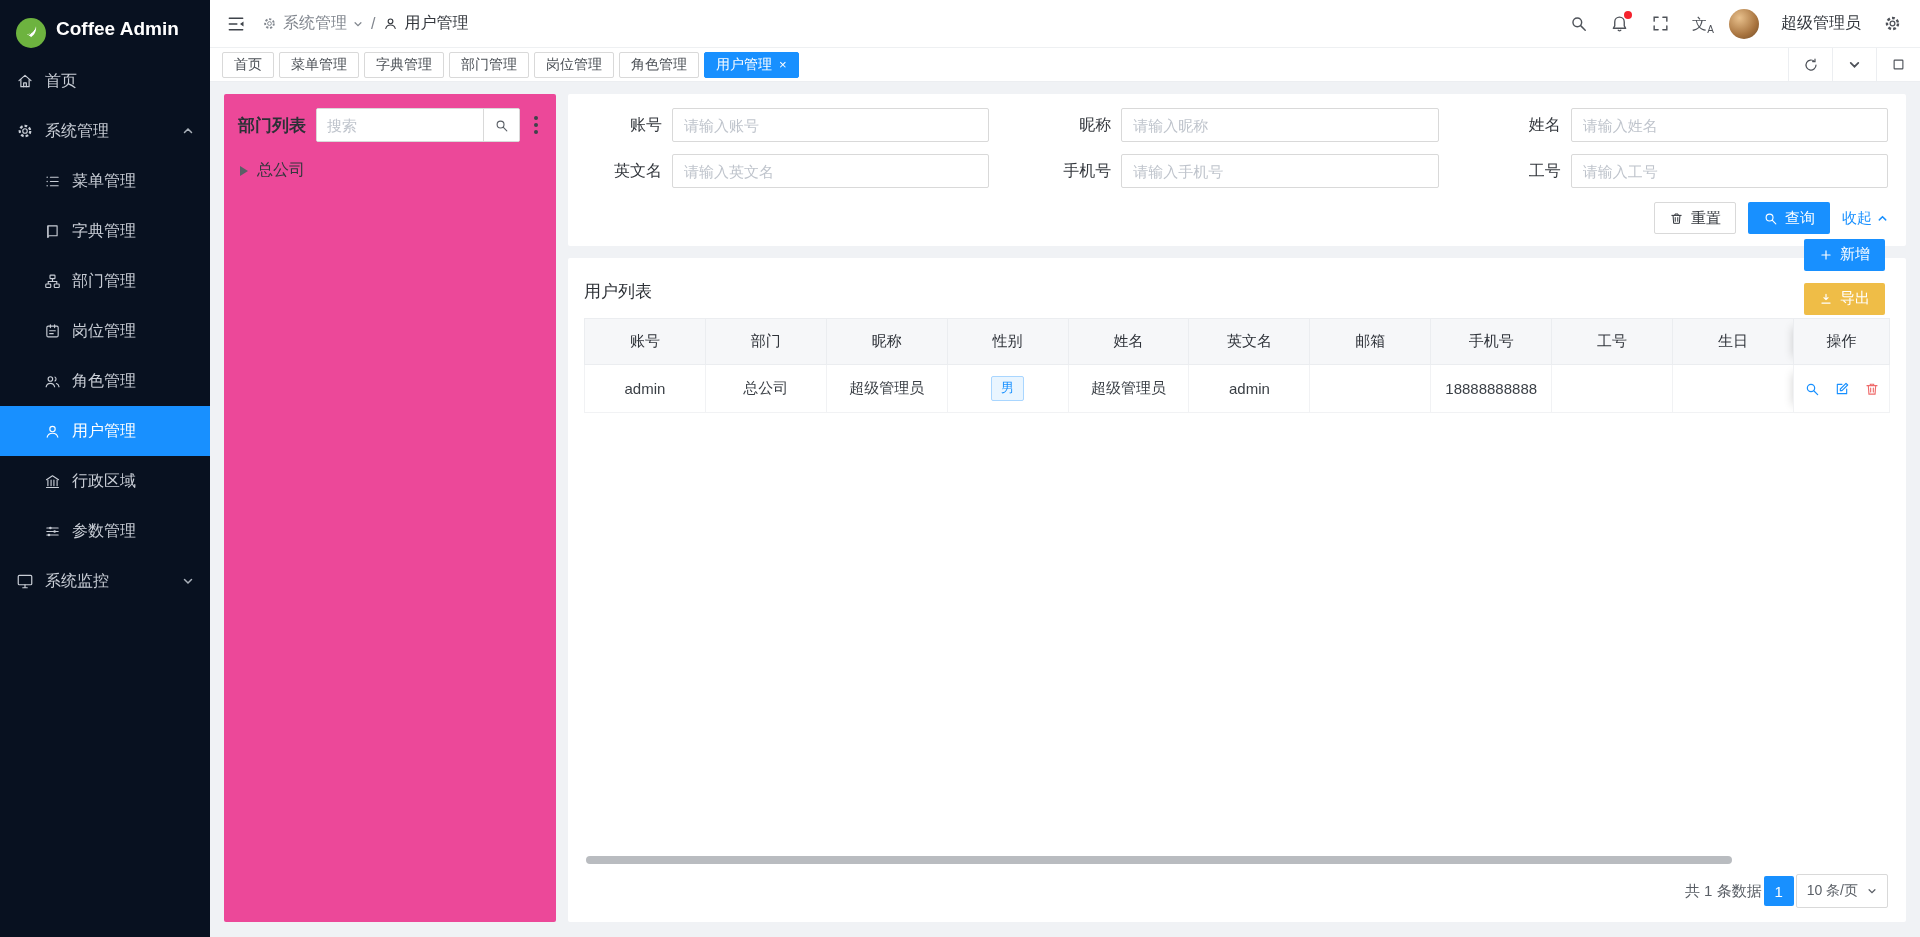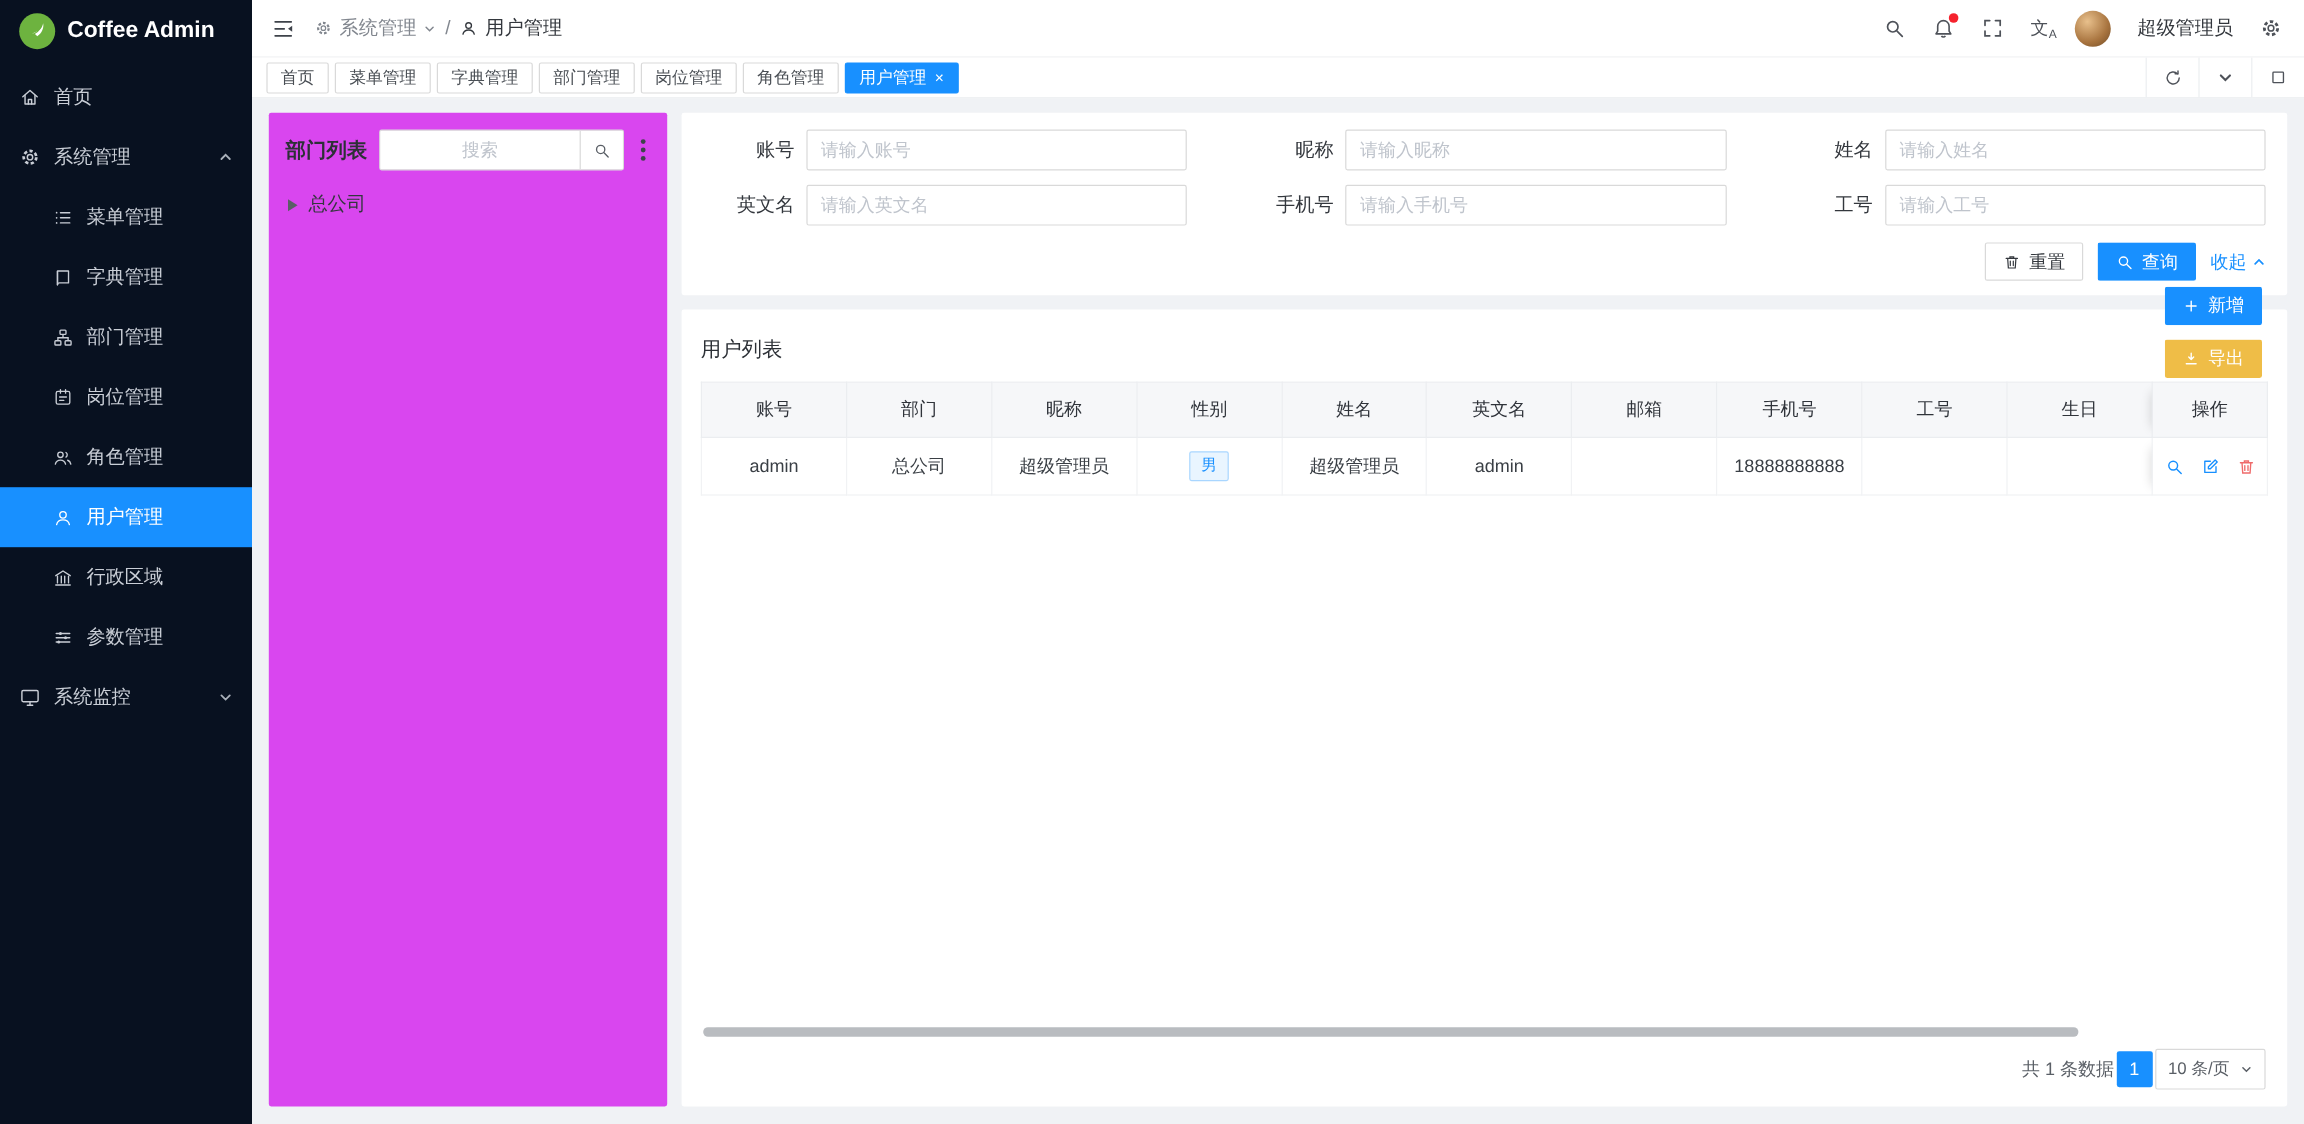"Coffee Admin" .logo { align-items: center -> none; padding: 0 16px -> 18px 16px }
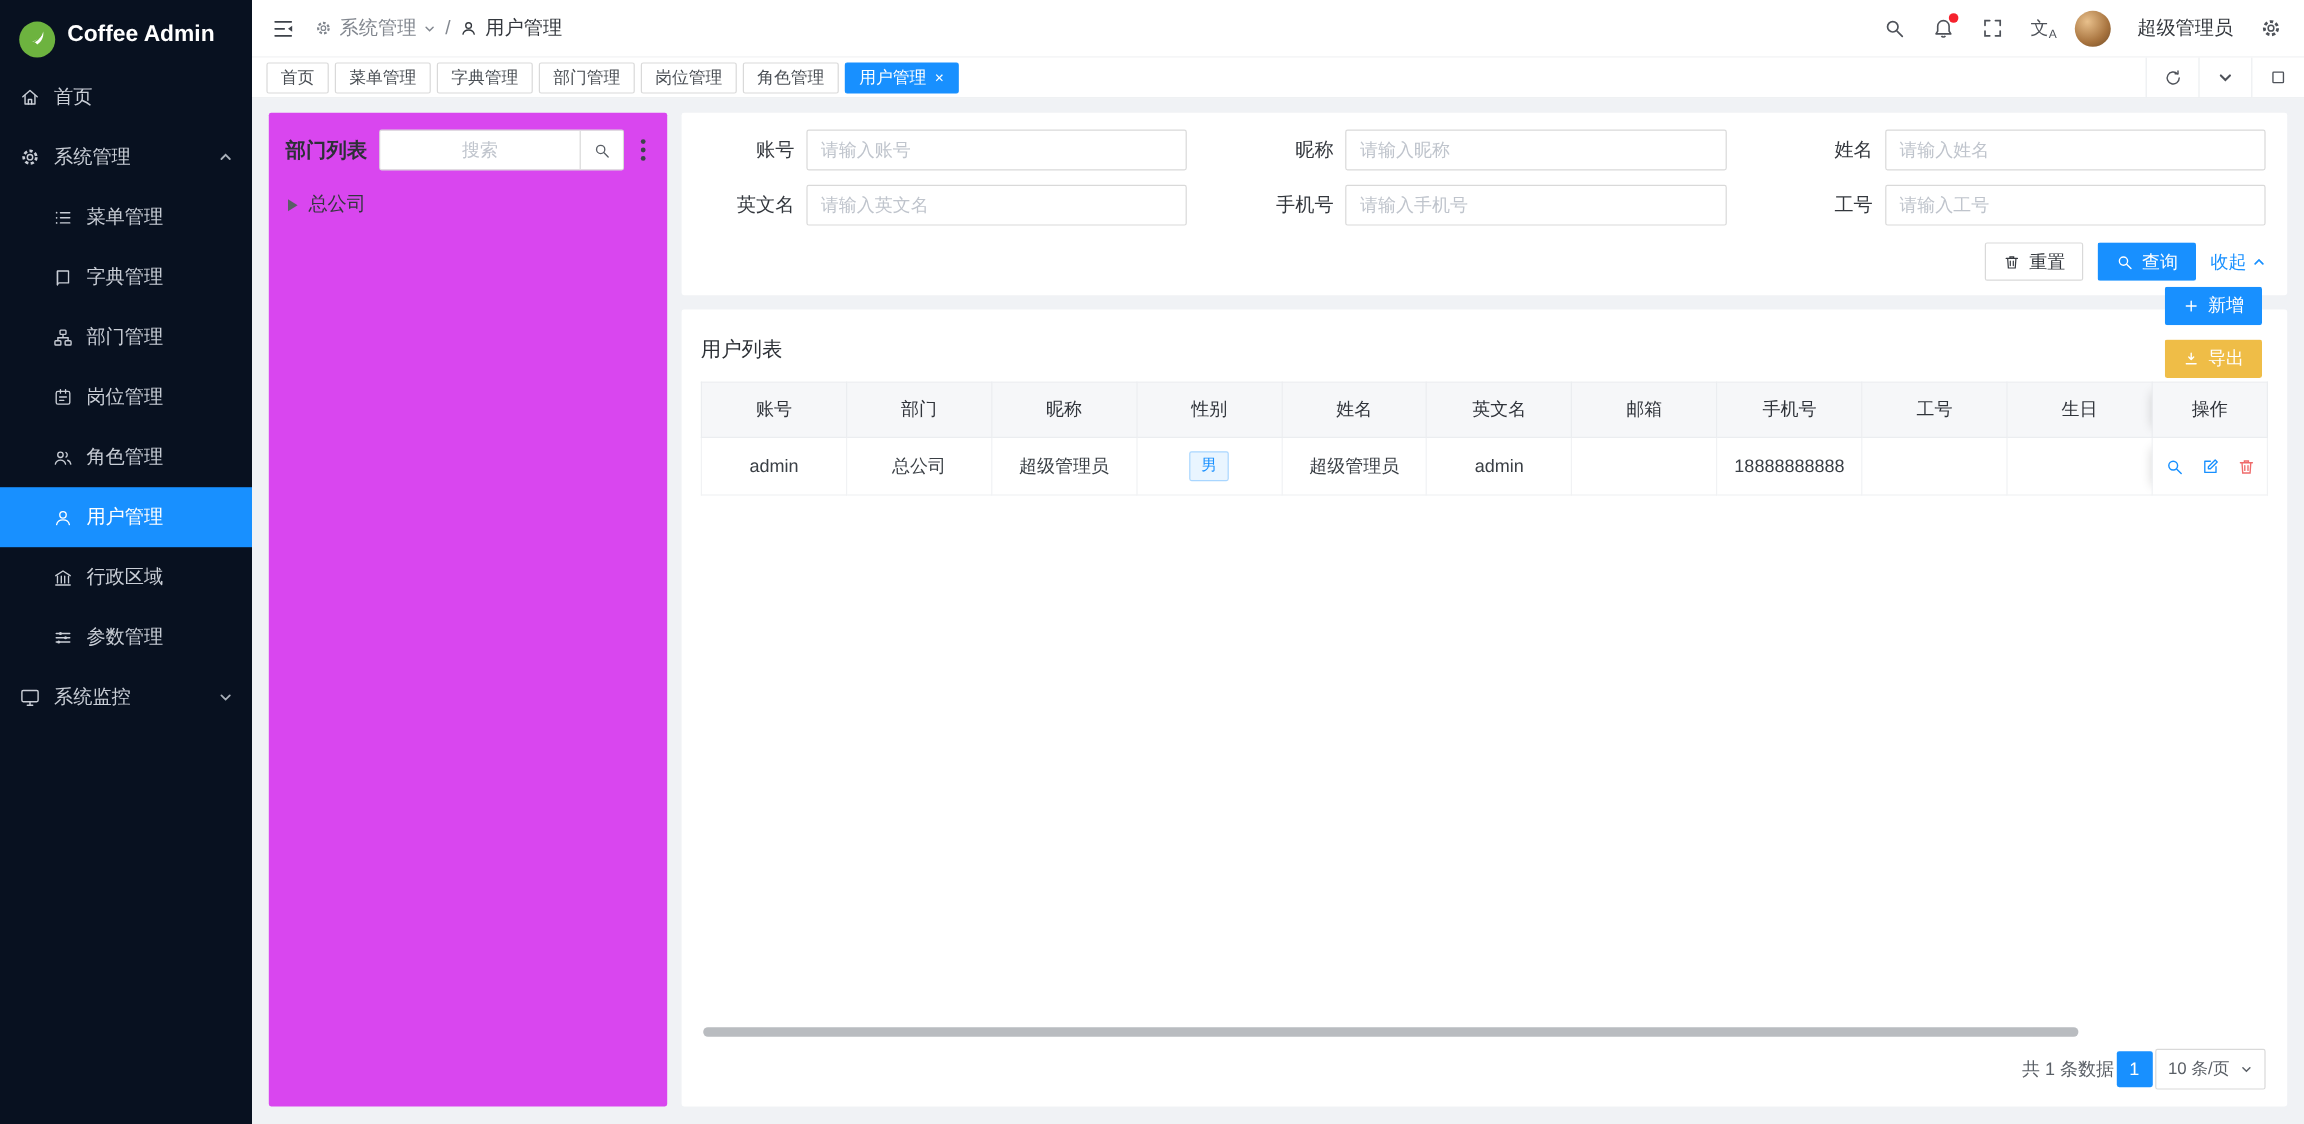"部门列表" .dept-card { background: #d946ef -> #ec4899 }
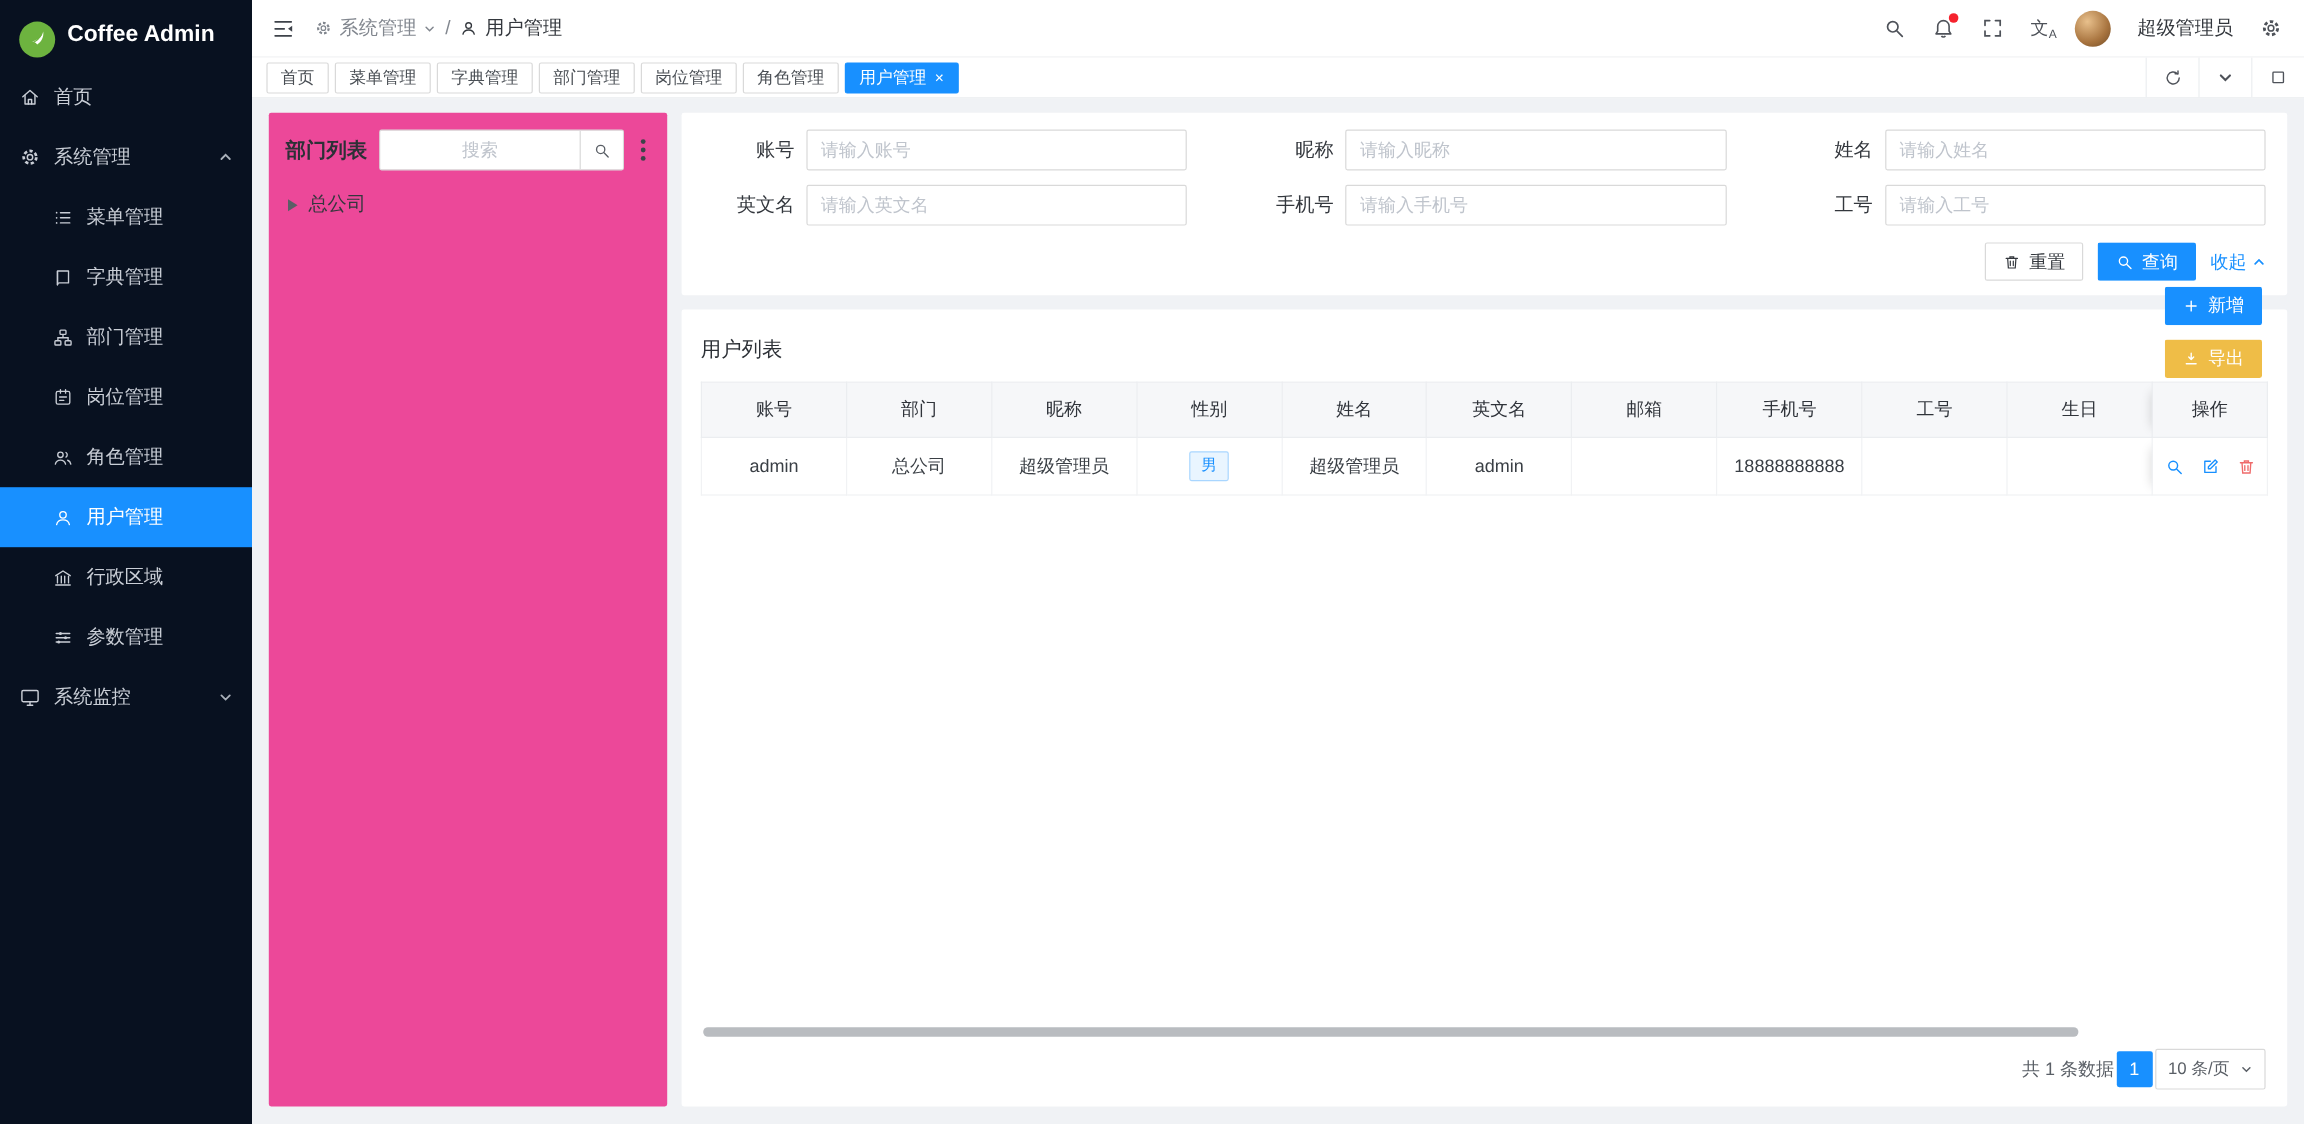"搜索" .search-group input { text-align: center -> none }
